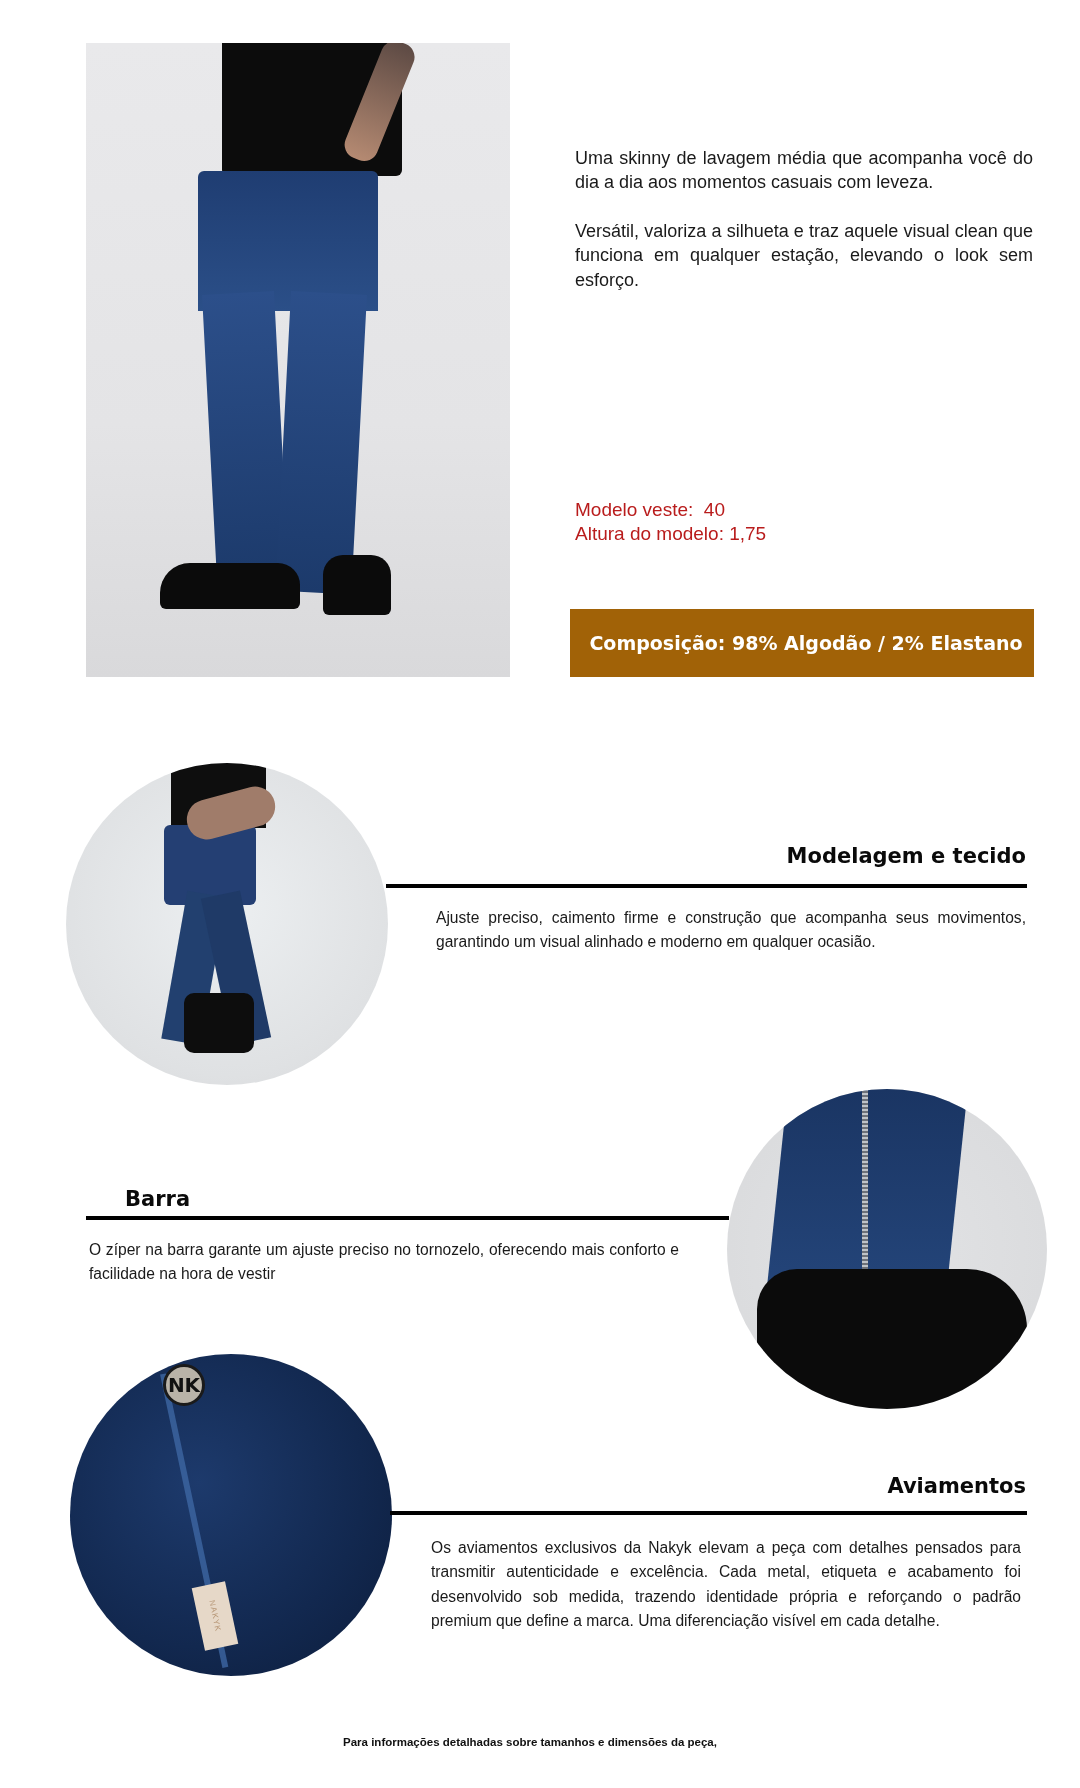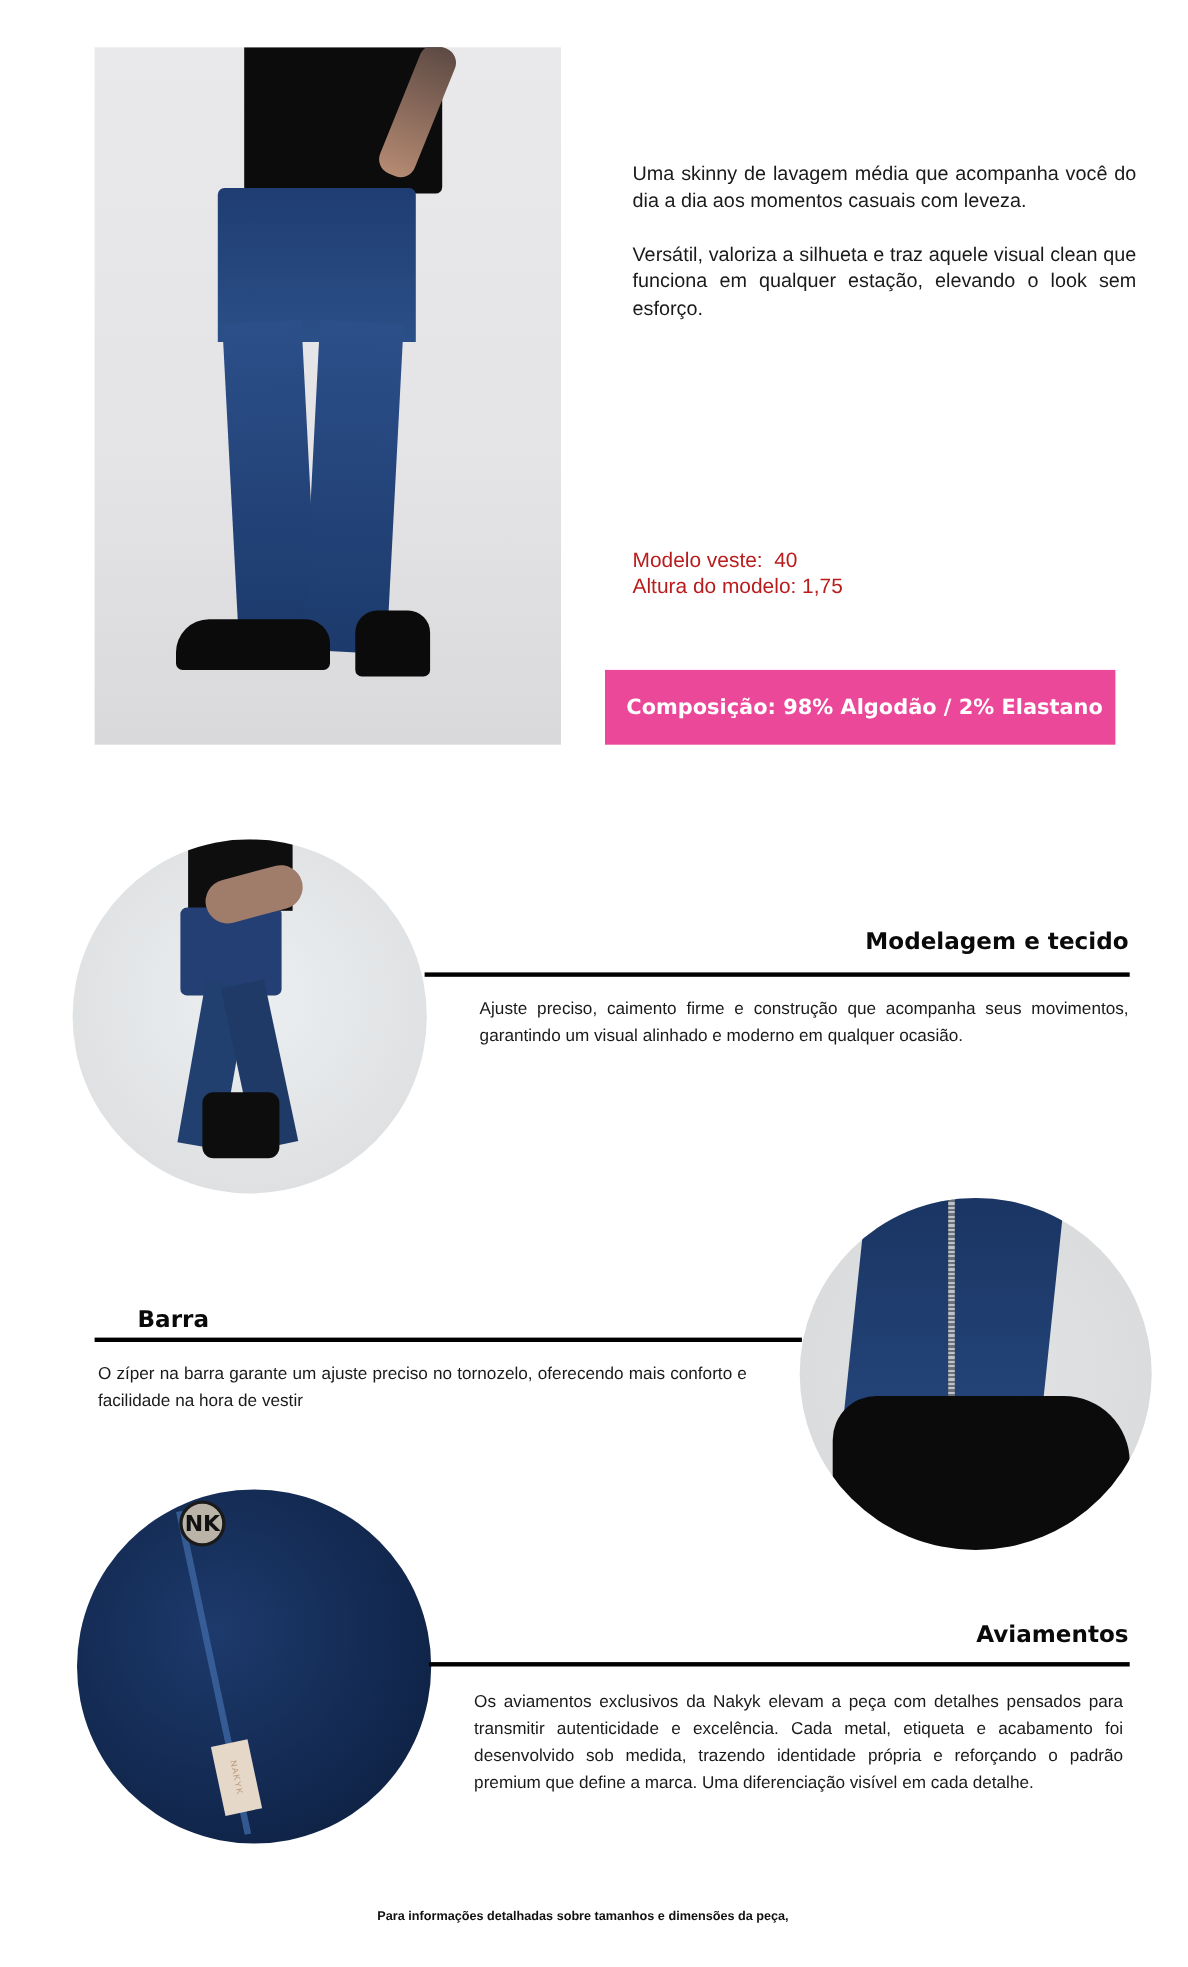"Composição: 98% Algodão / 2%" .composition { background: #ec4899 -> #a16207; left: 550px -> 570px }
